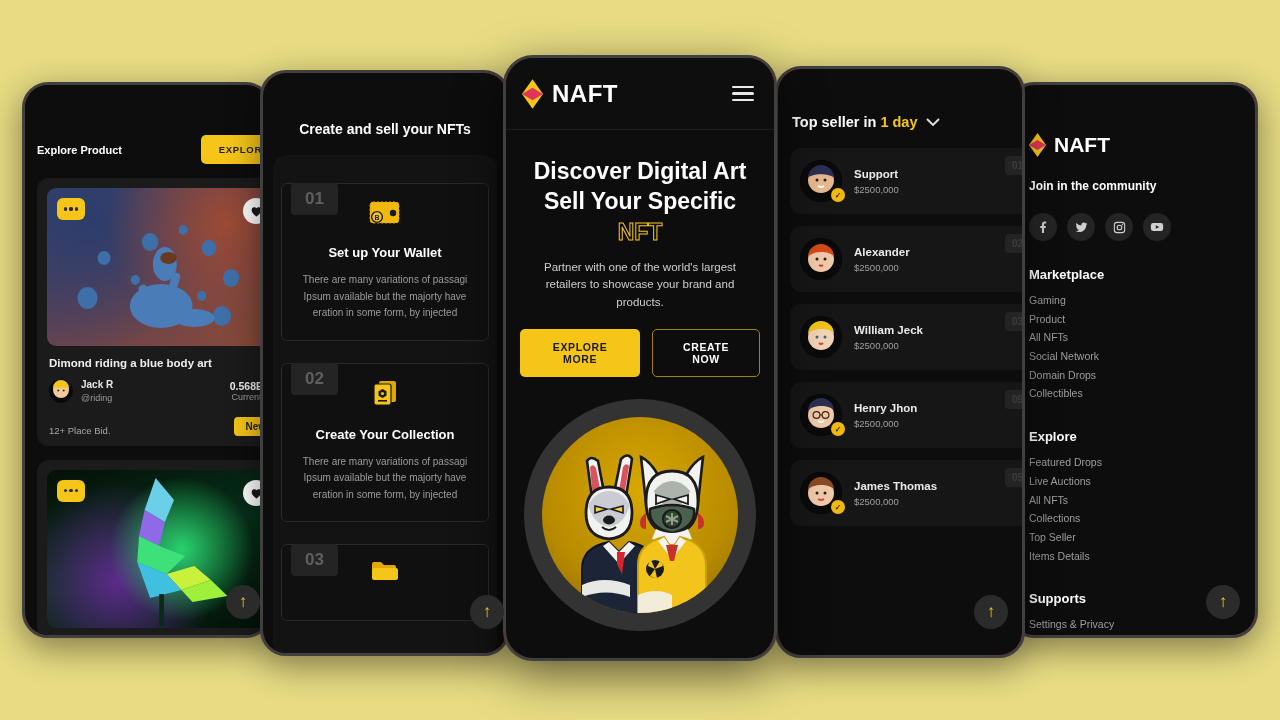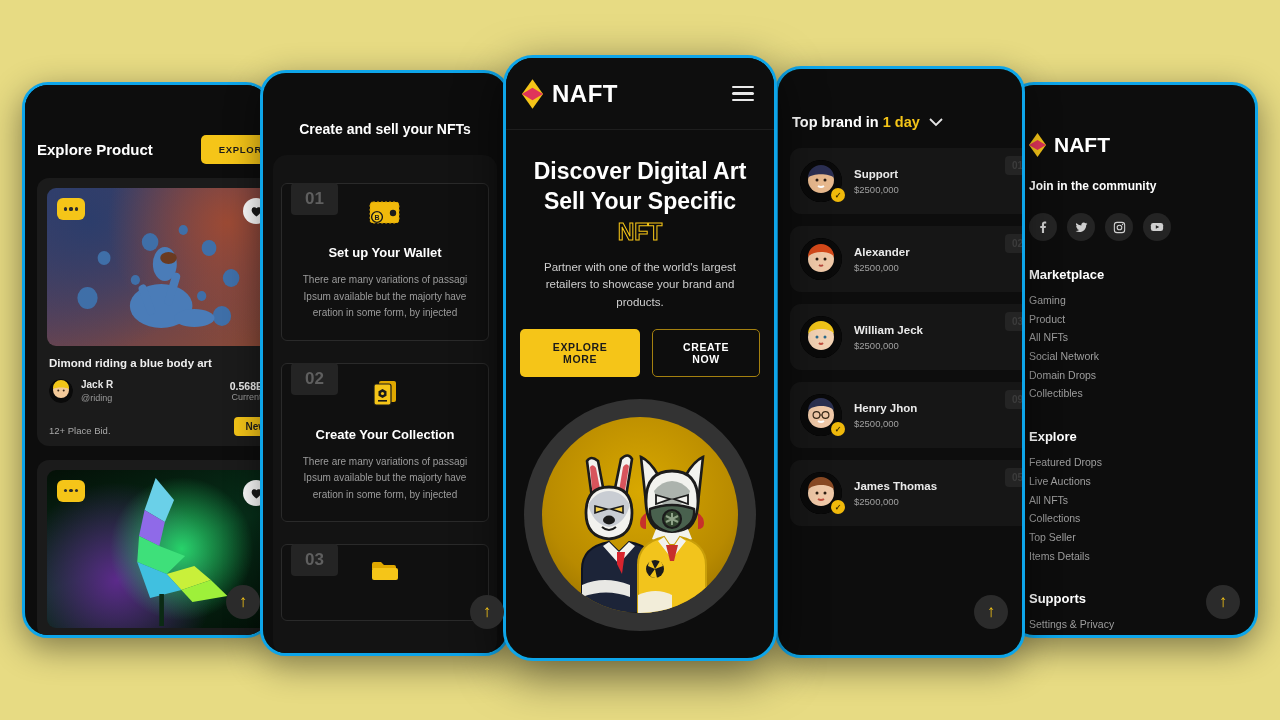"NAFT" .phone { background: #0f766e -> #b91c1c; border: 3px solid #0ea5e9 -> 3px solid #404040 }
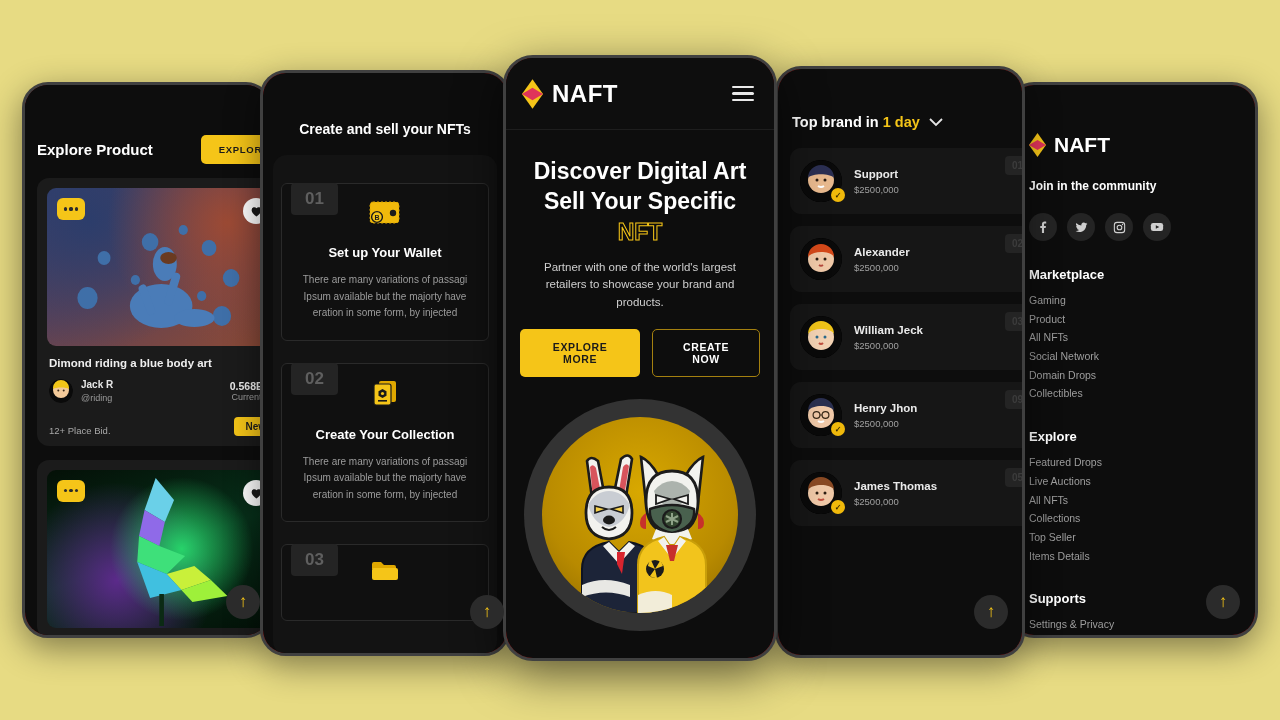"Top brand in" span { text: brand -> seller }
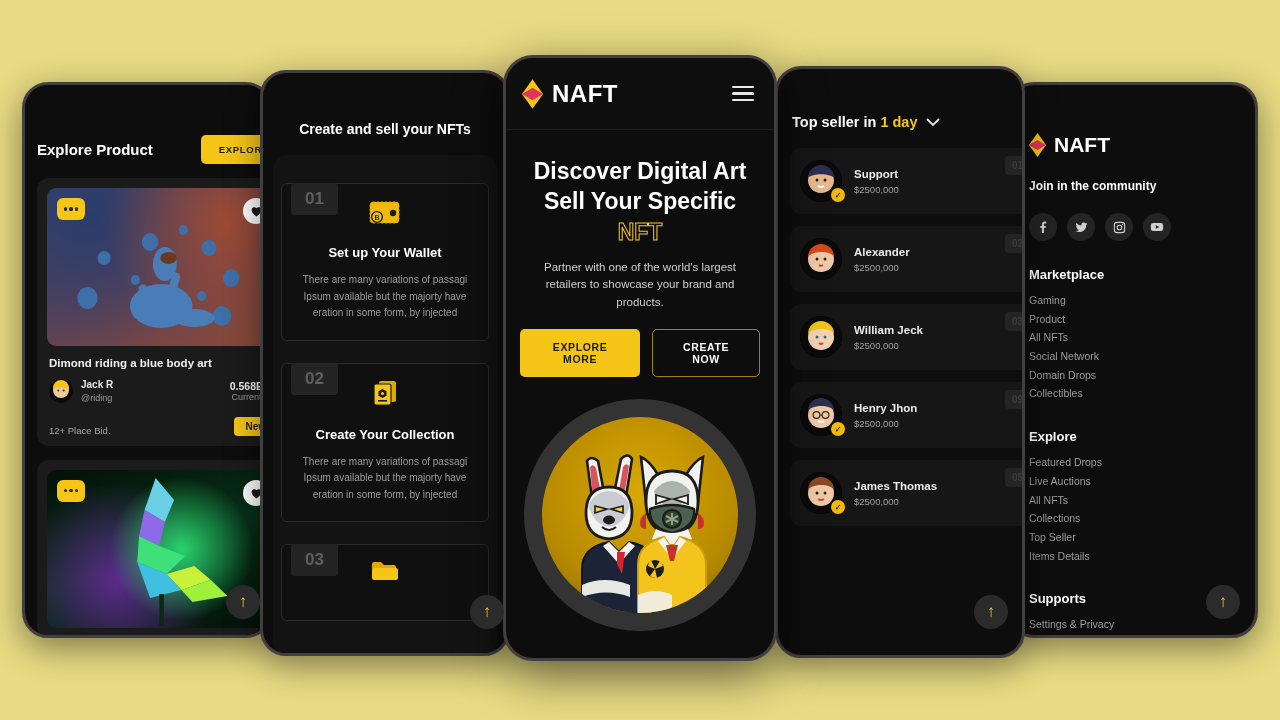"Explore Product" .exp-title { font-size: 15px -> 11px }
